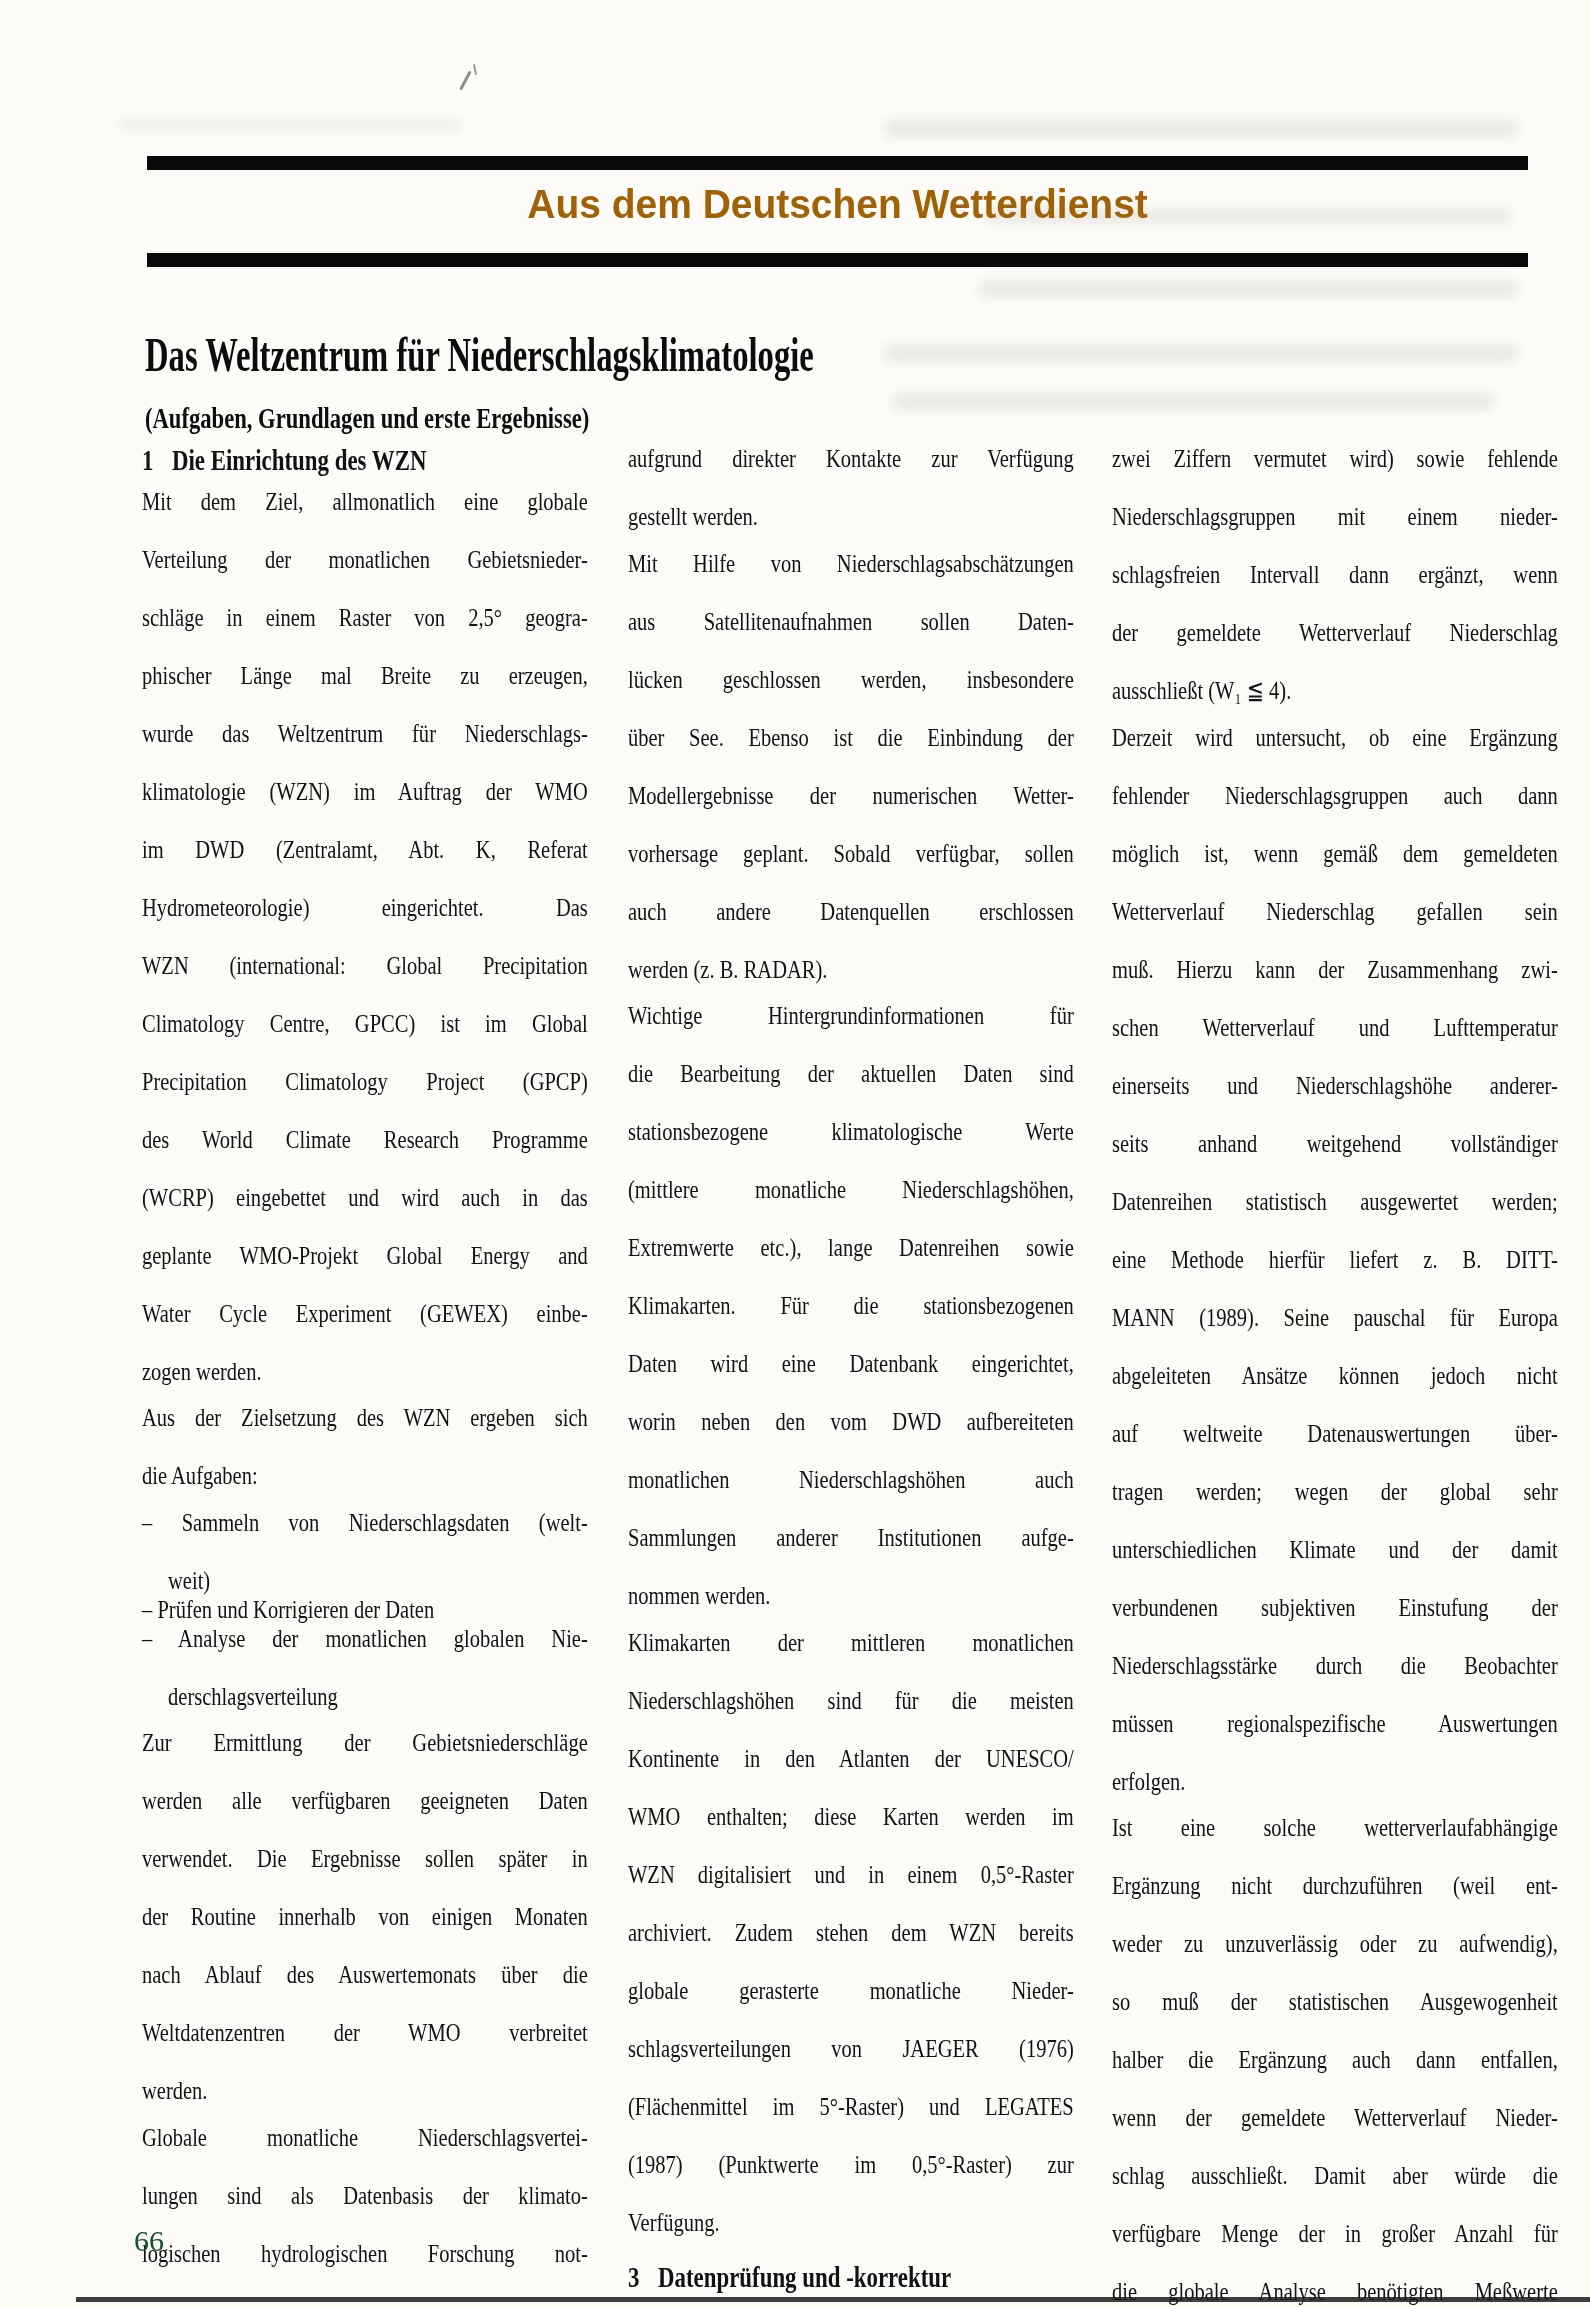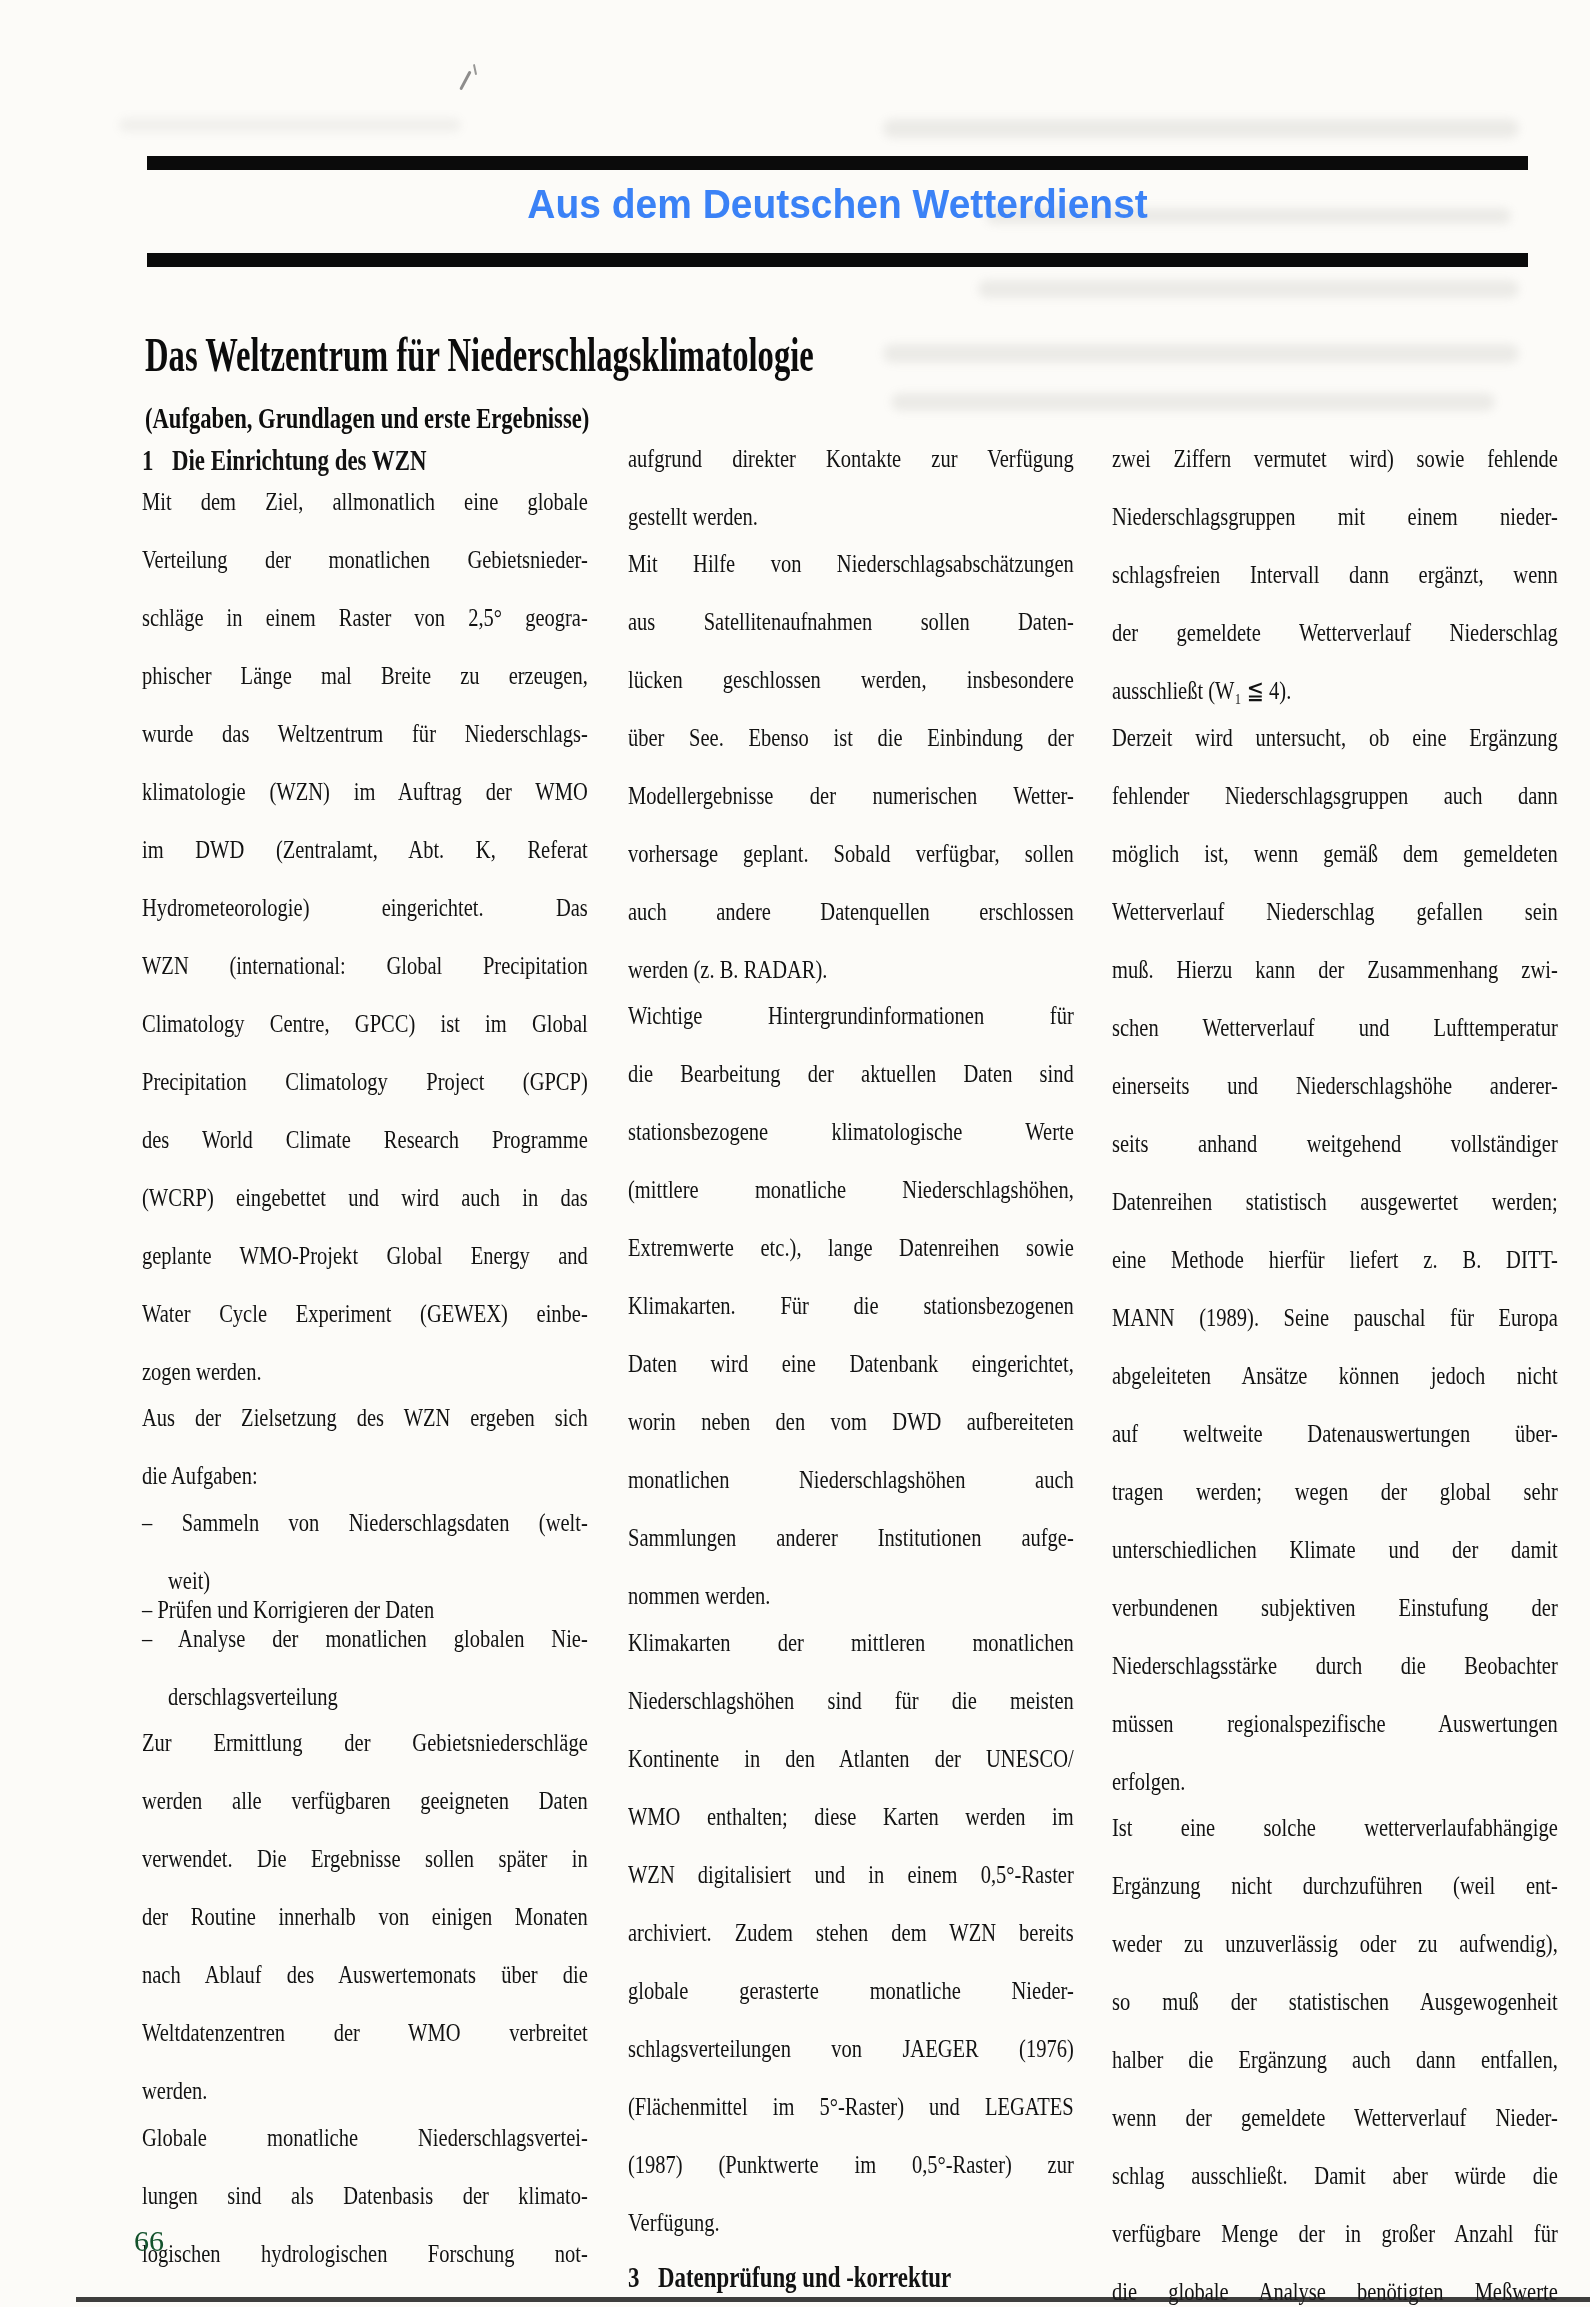"Aus dem Deutschen Wetterdienst" .banner { color: #3b82f6 -> #a16207 }
